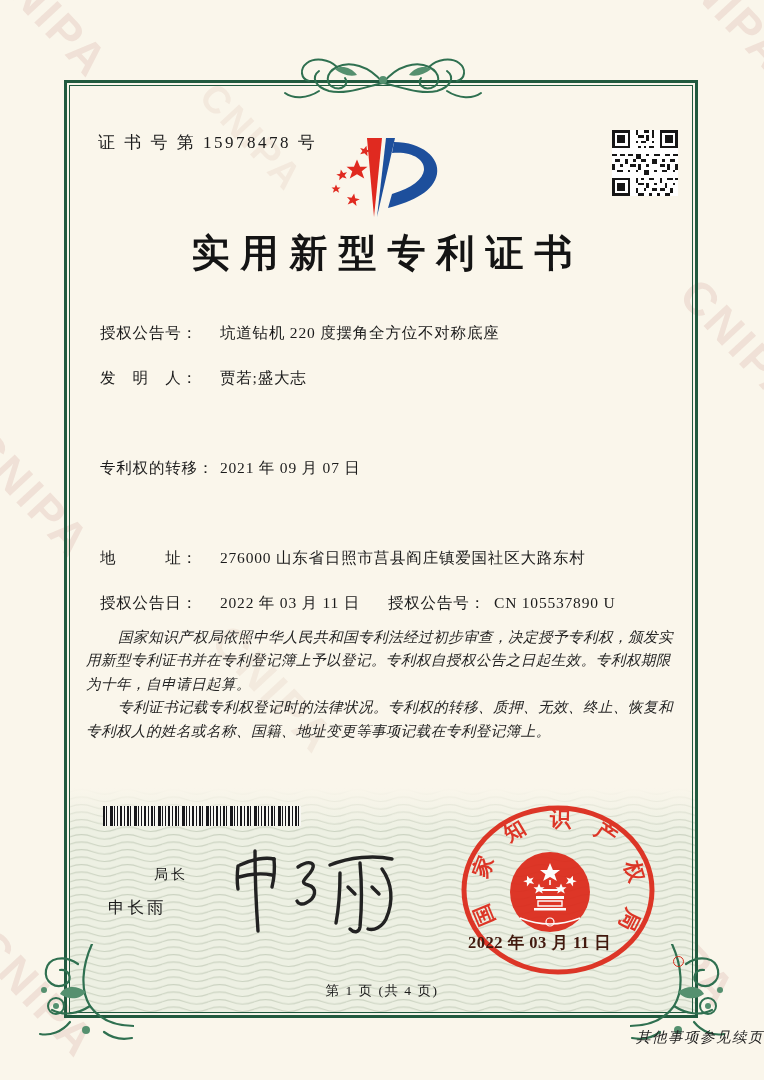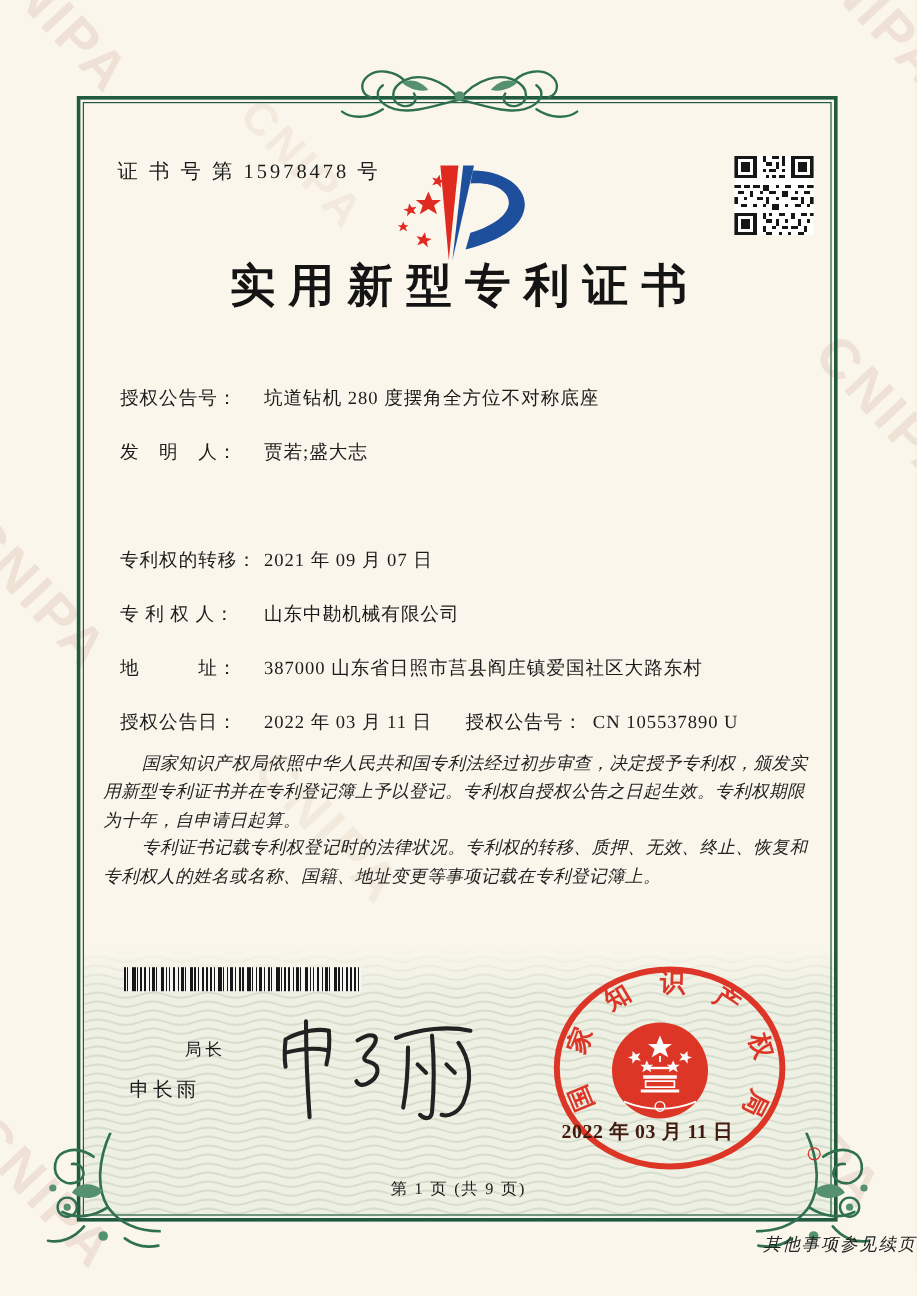"实用新型专利证书" .title { top: 213px -> 228px }
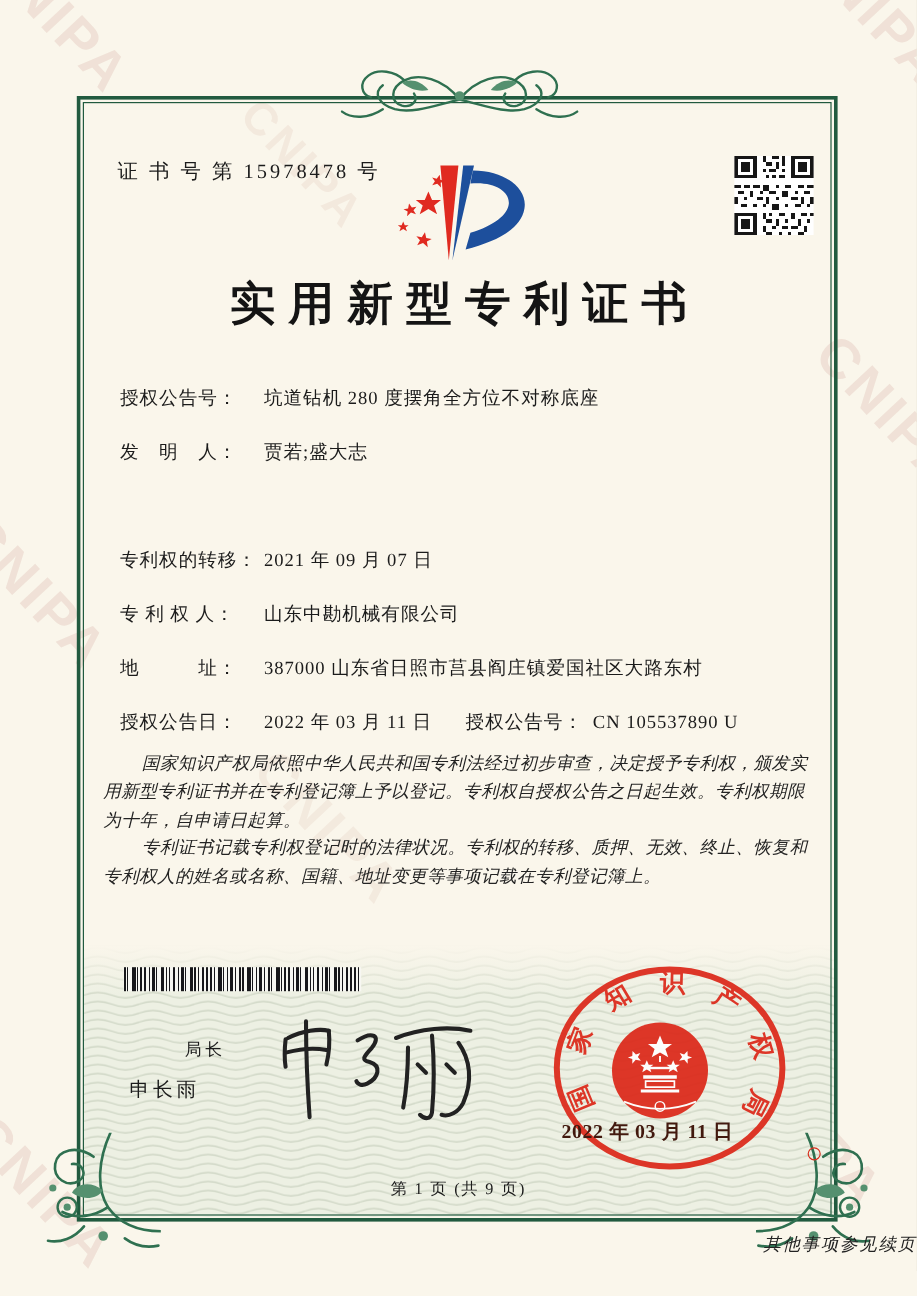"坑道钻机 280 度摆角全方位不对称底座" span.fvalue { text: 280 -> 220 }
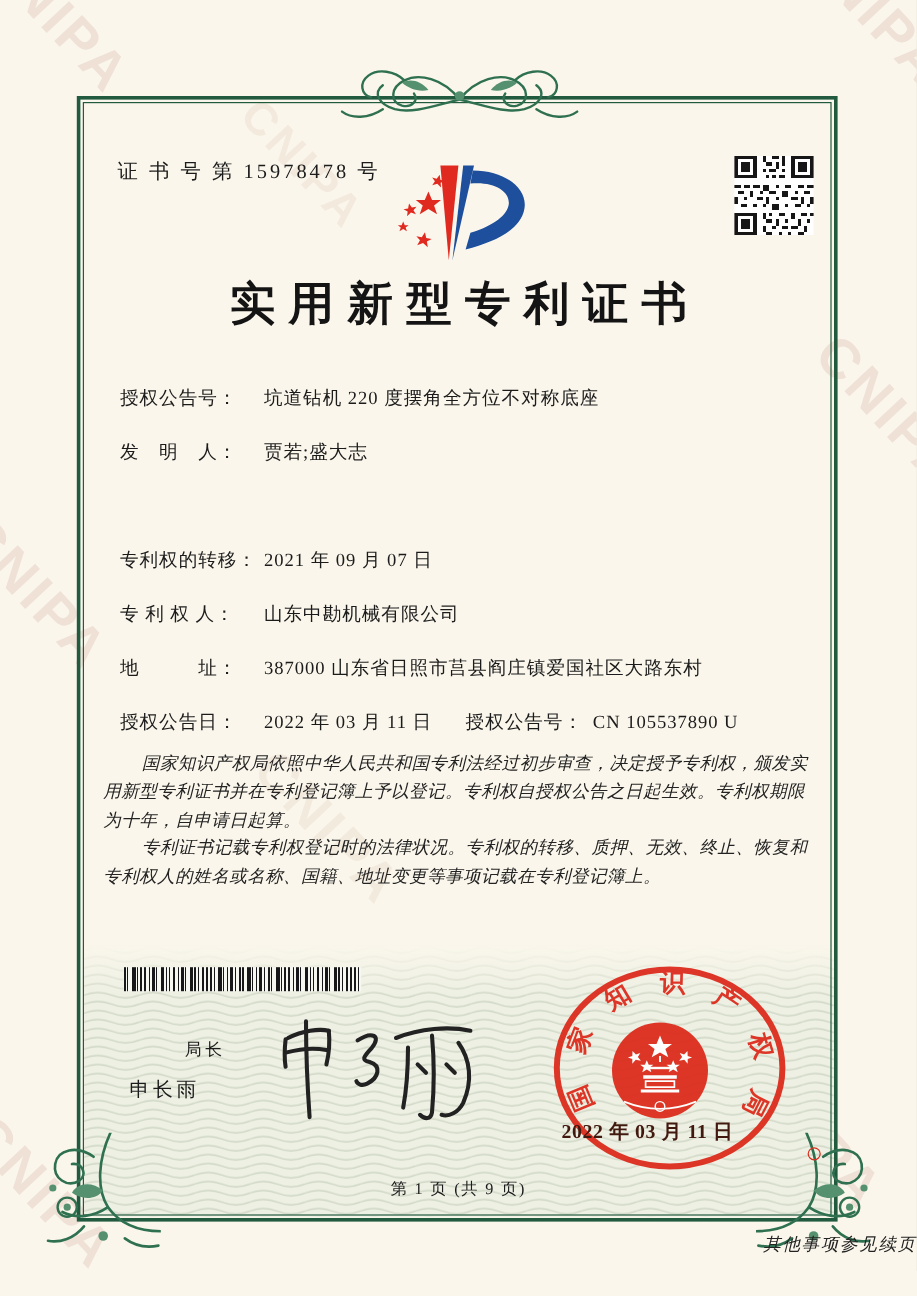"专 利 权 人：" div.field-row { html: <div> <span>专 利 权 人：</span> <span>山东中勘机械有限公司</span> </div> -> none }
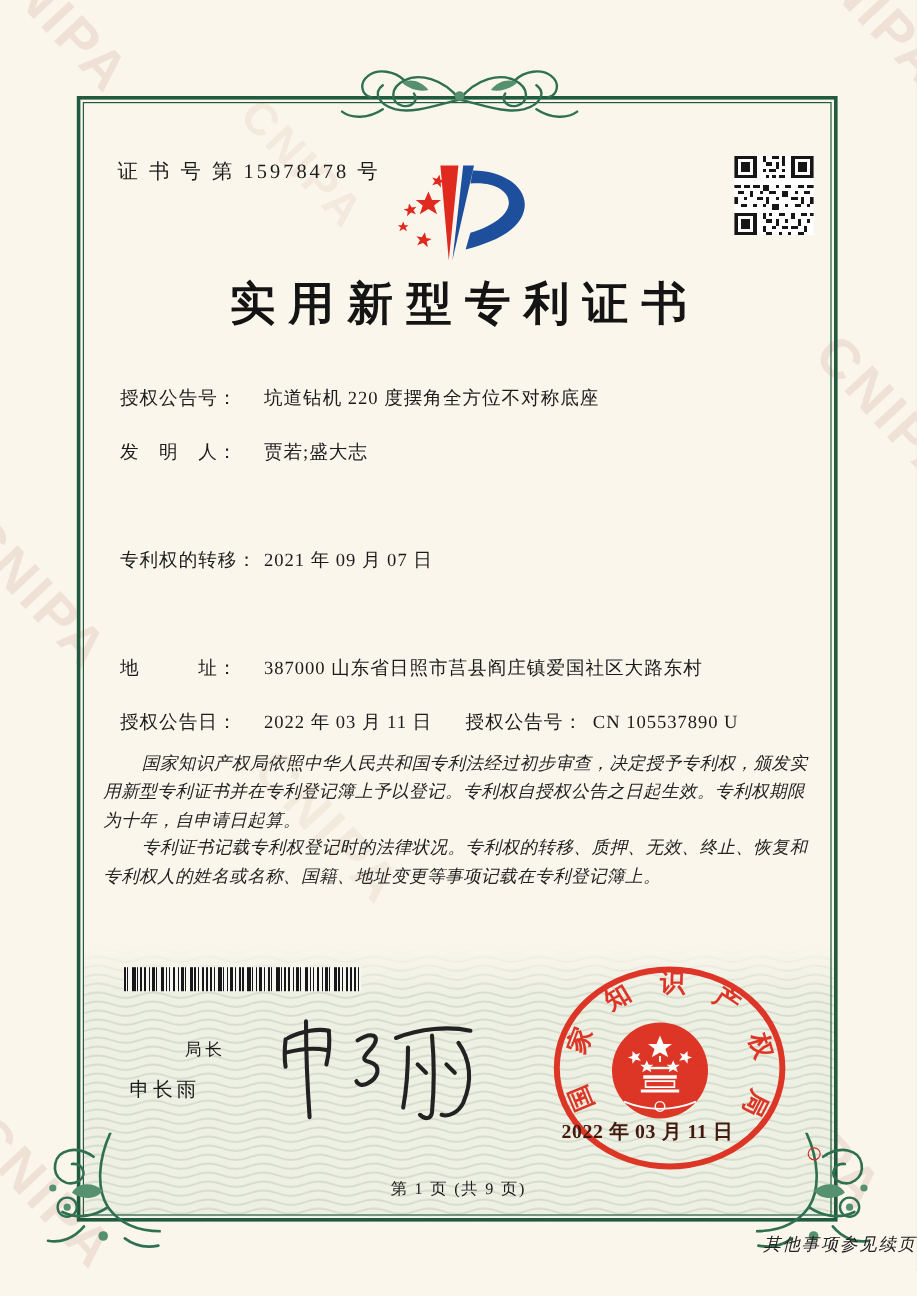"387000 山东省日照市莒县阎庄镇爱国社区大路东村" span.fvalue { text: 387000 -> 276000 }
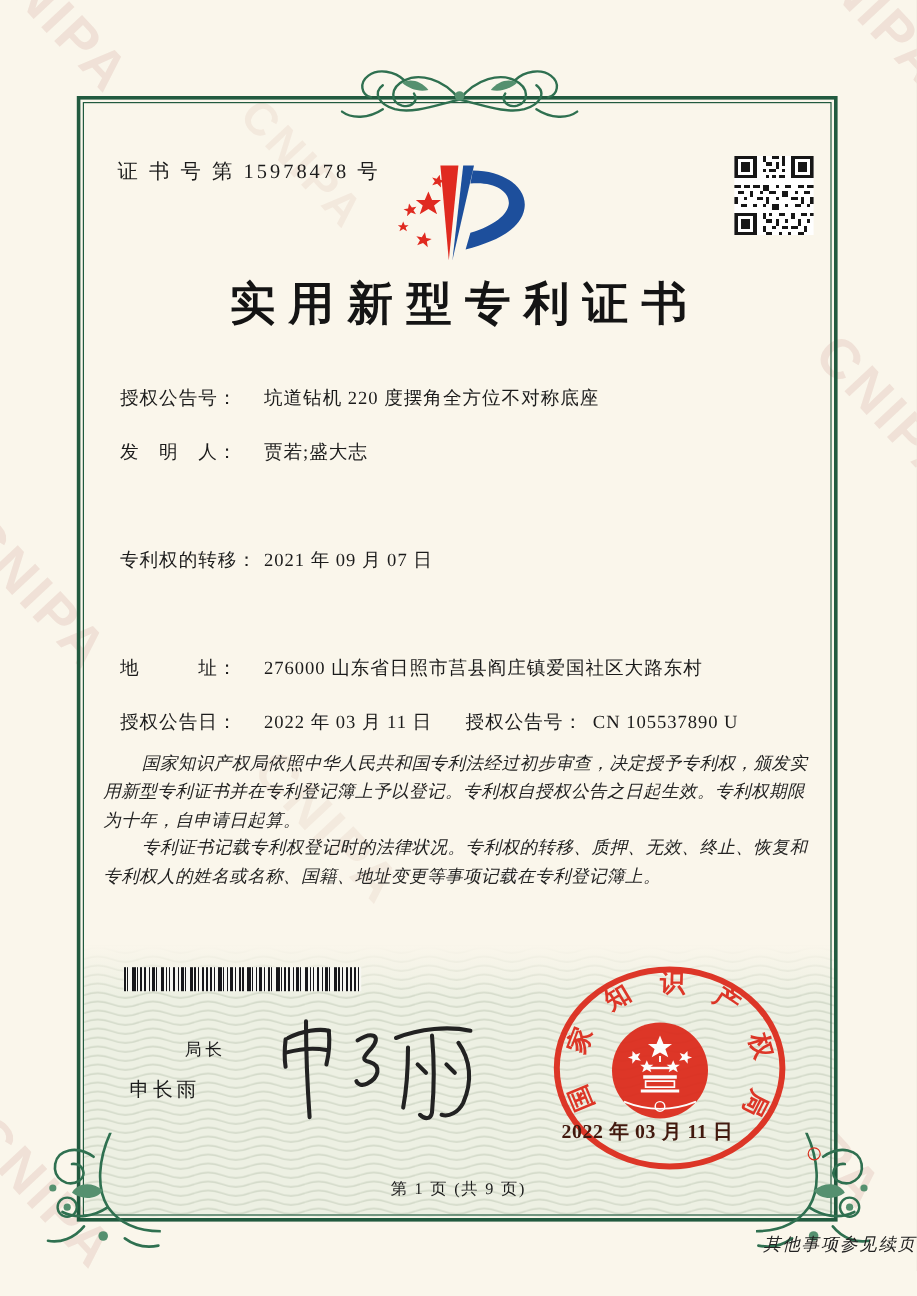"第 1 页 (共 9" div.page-num { text: 9 -> 4 }
